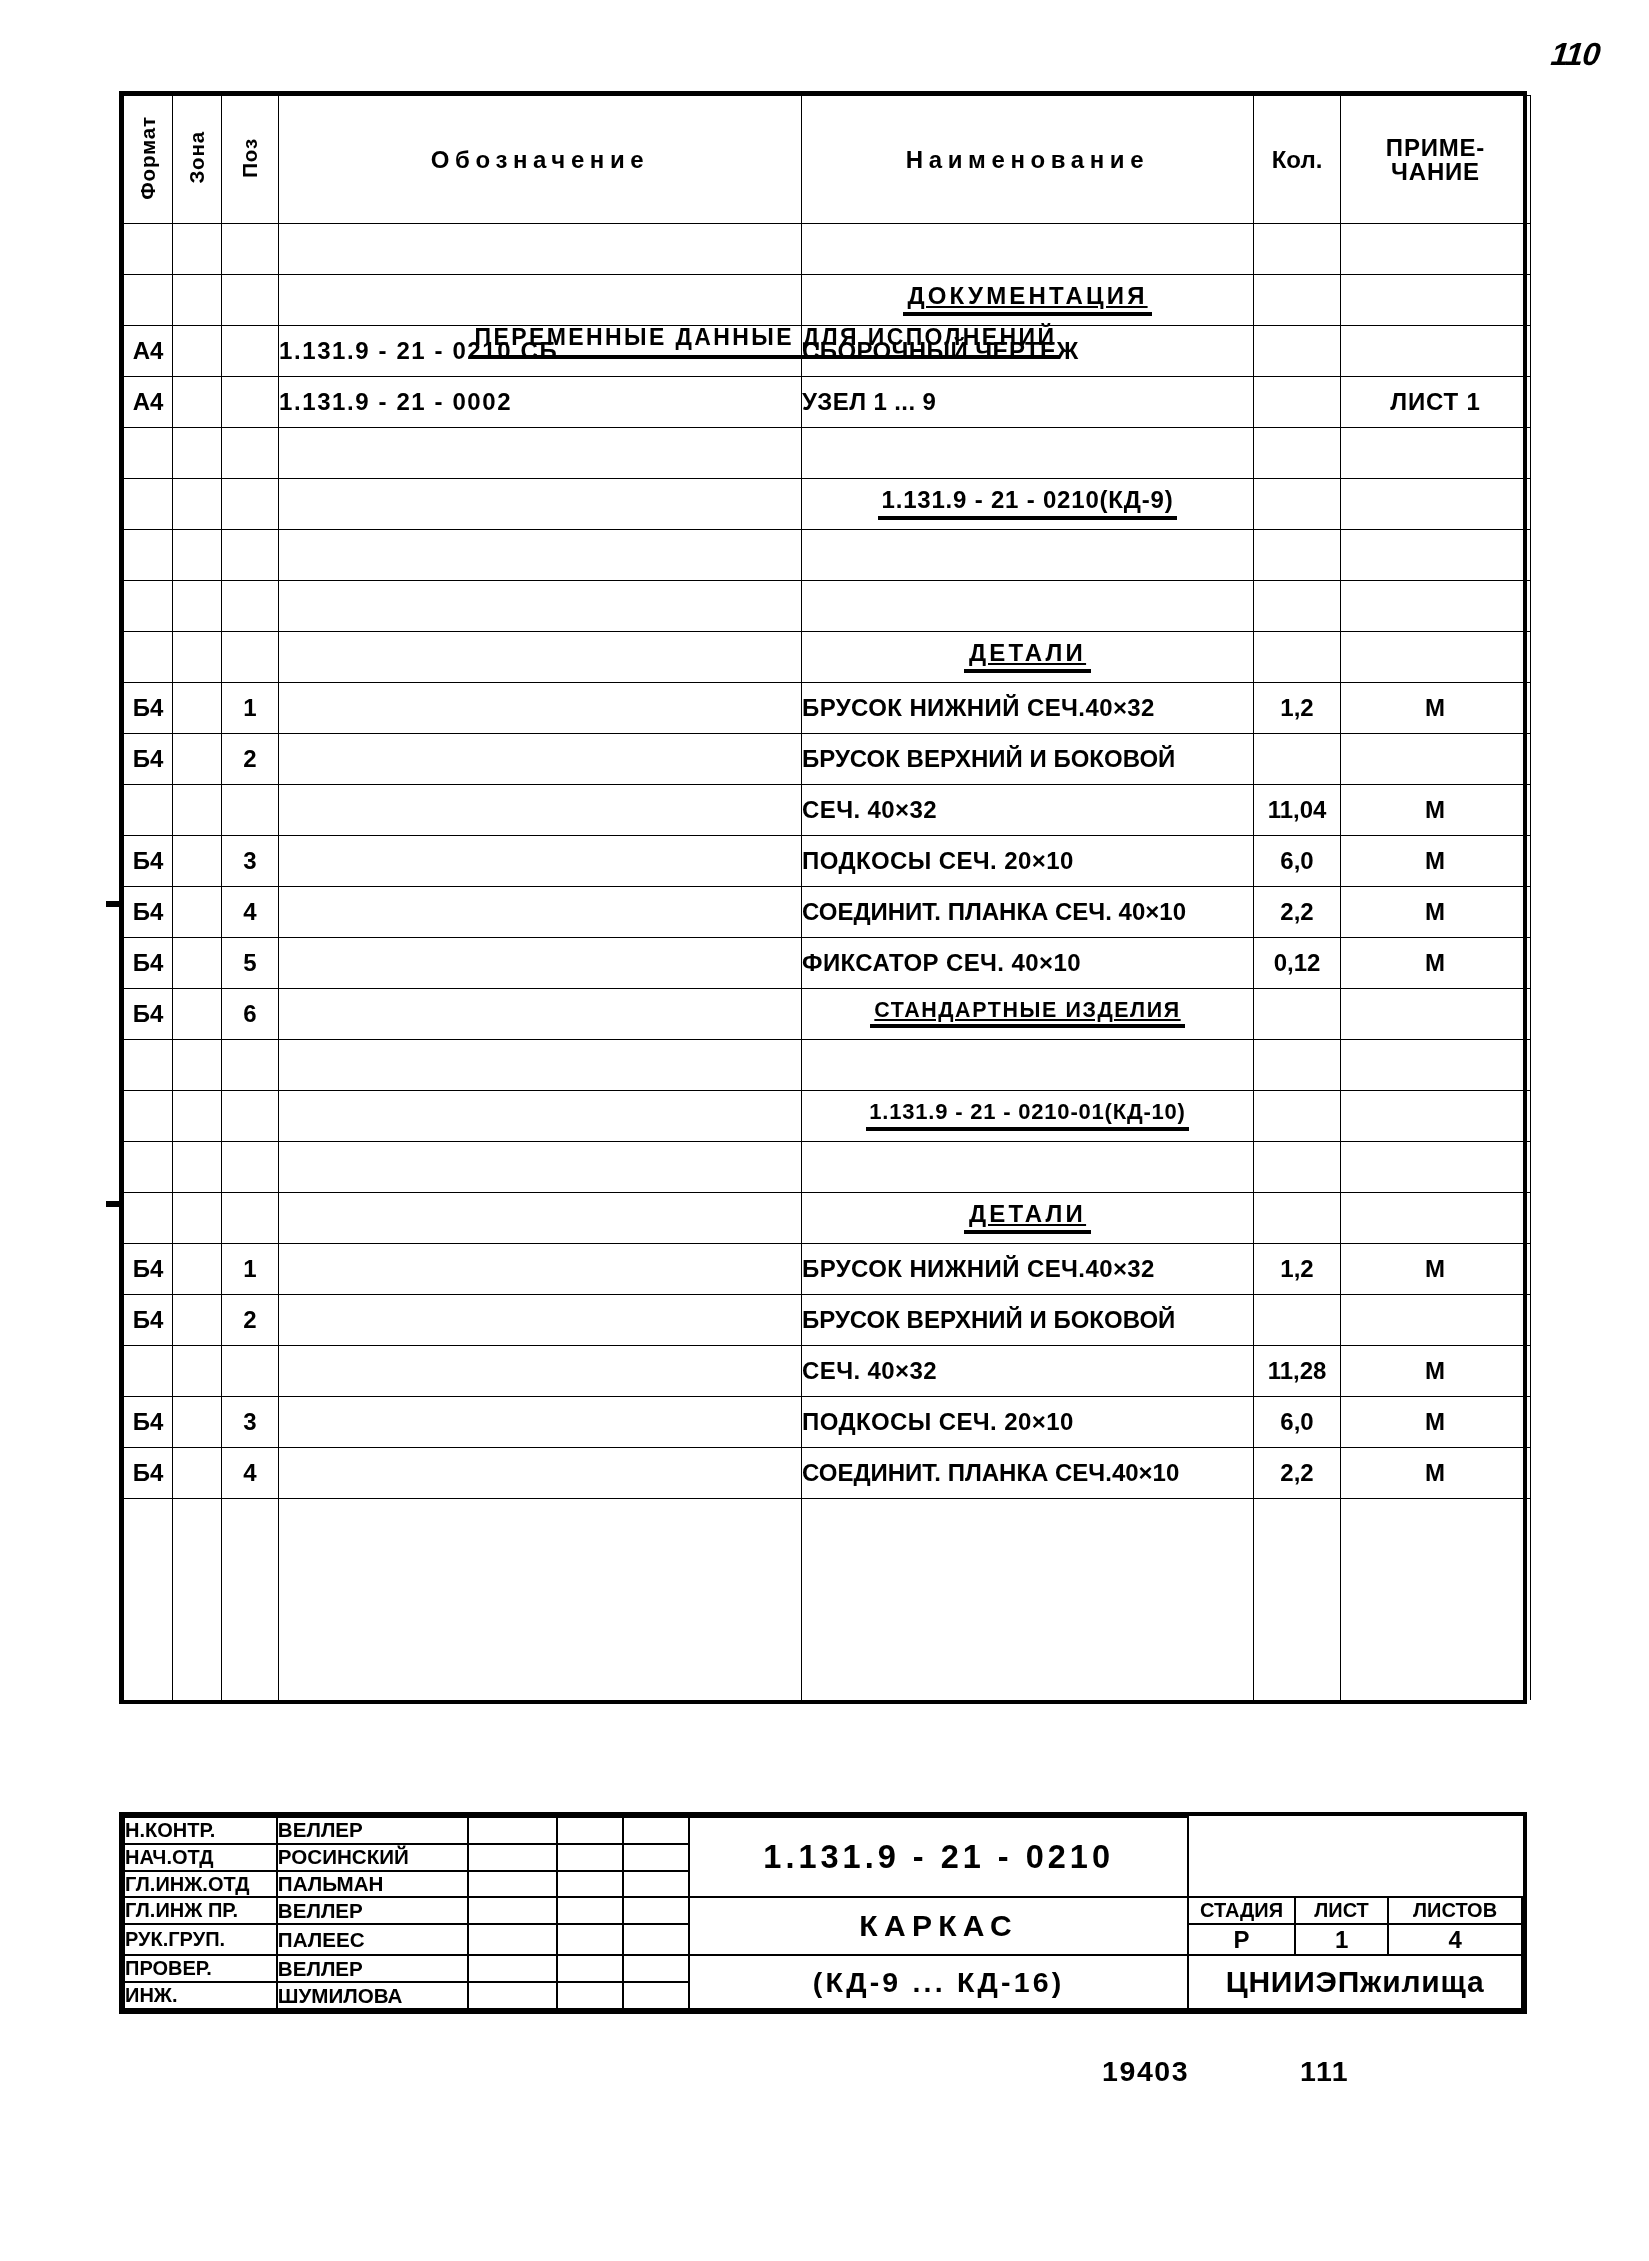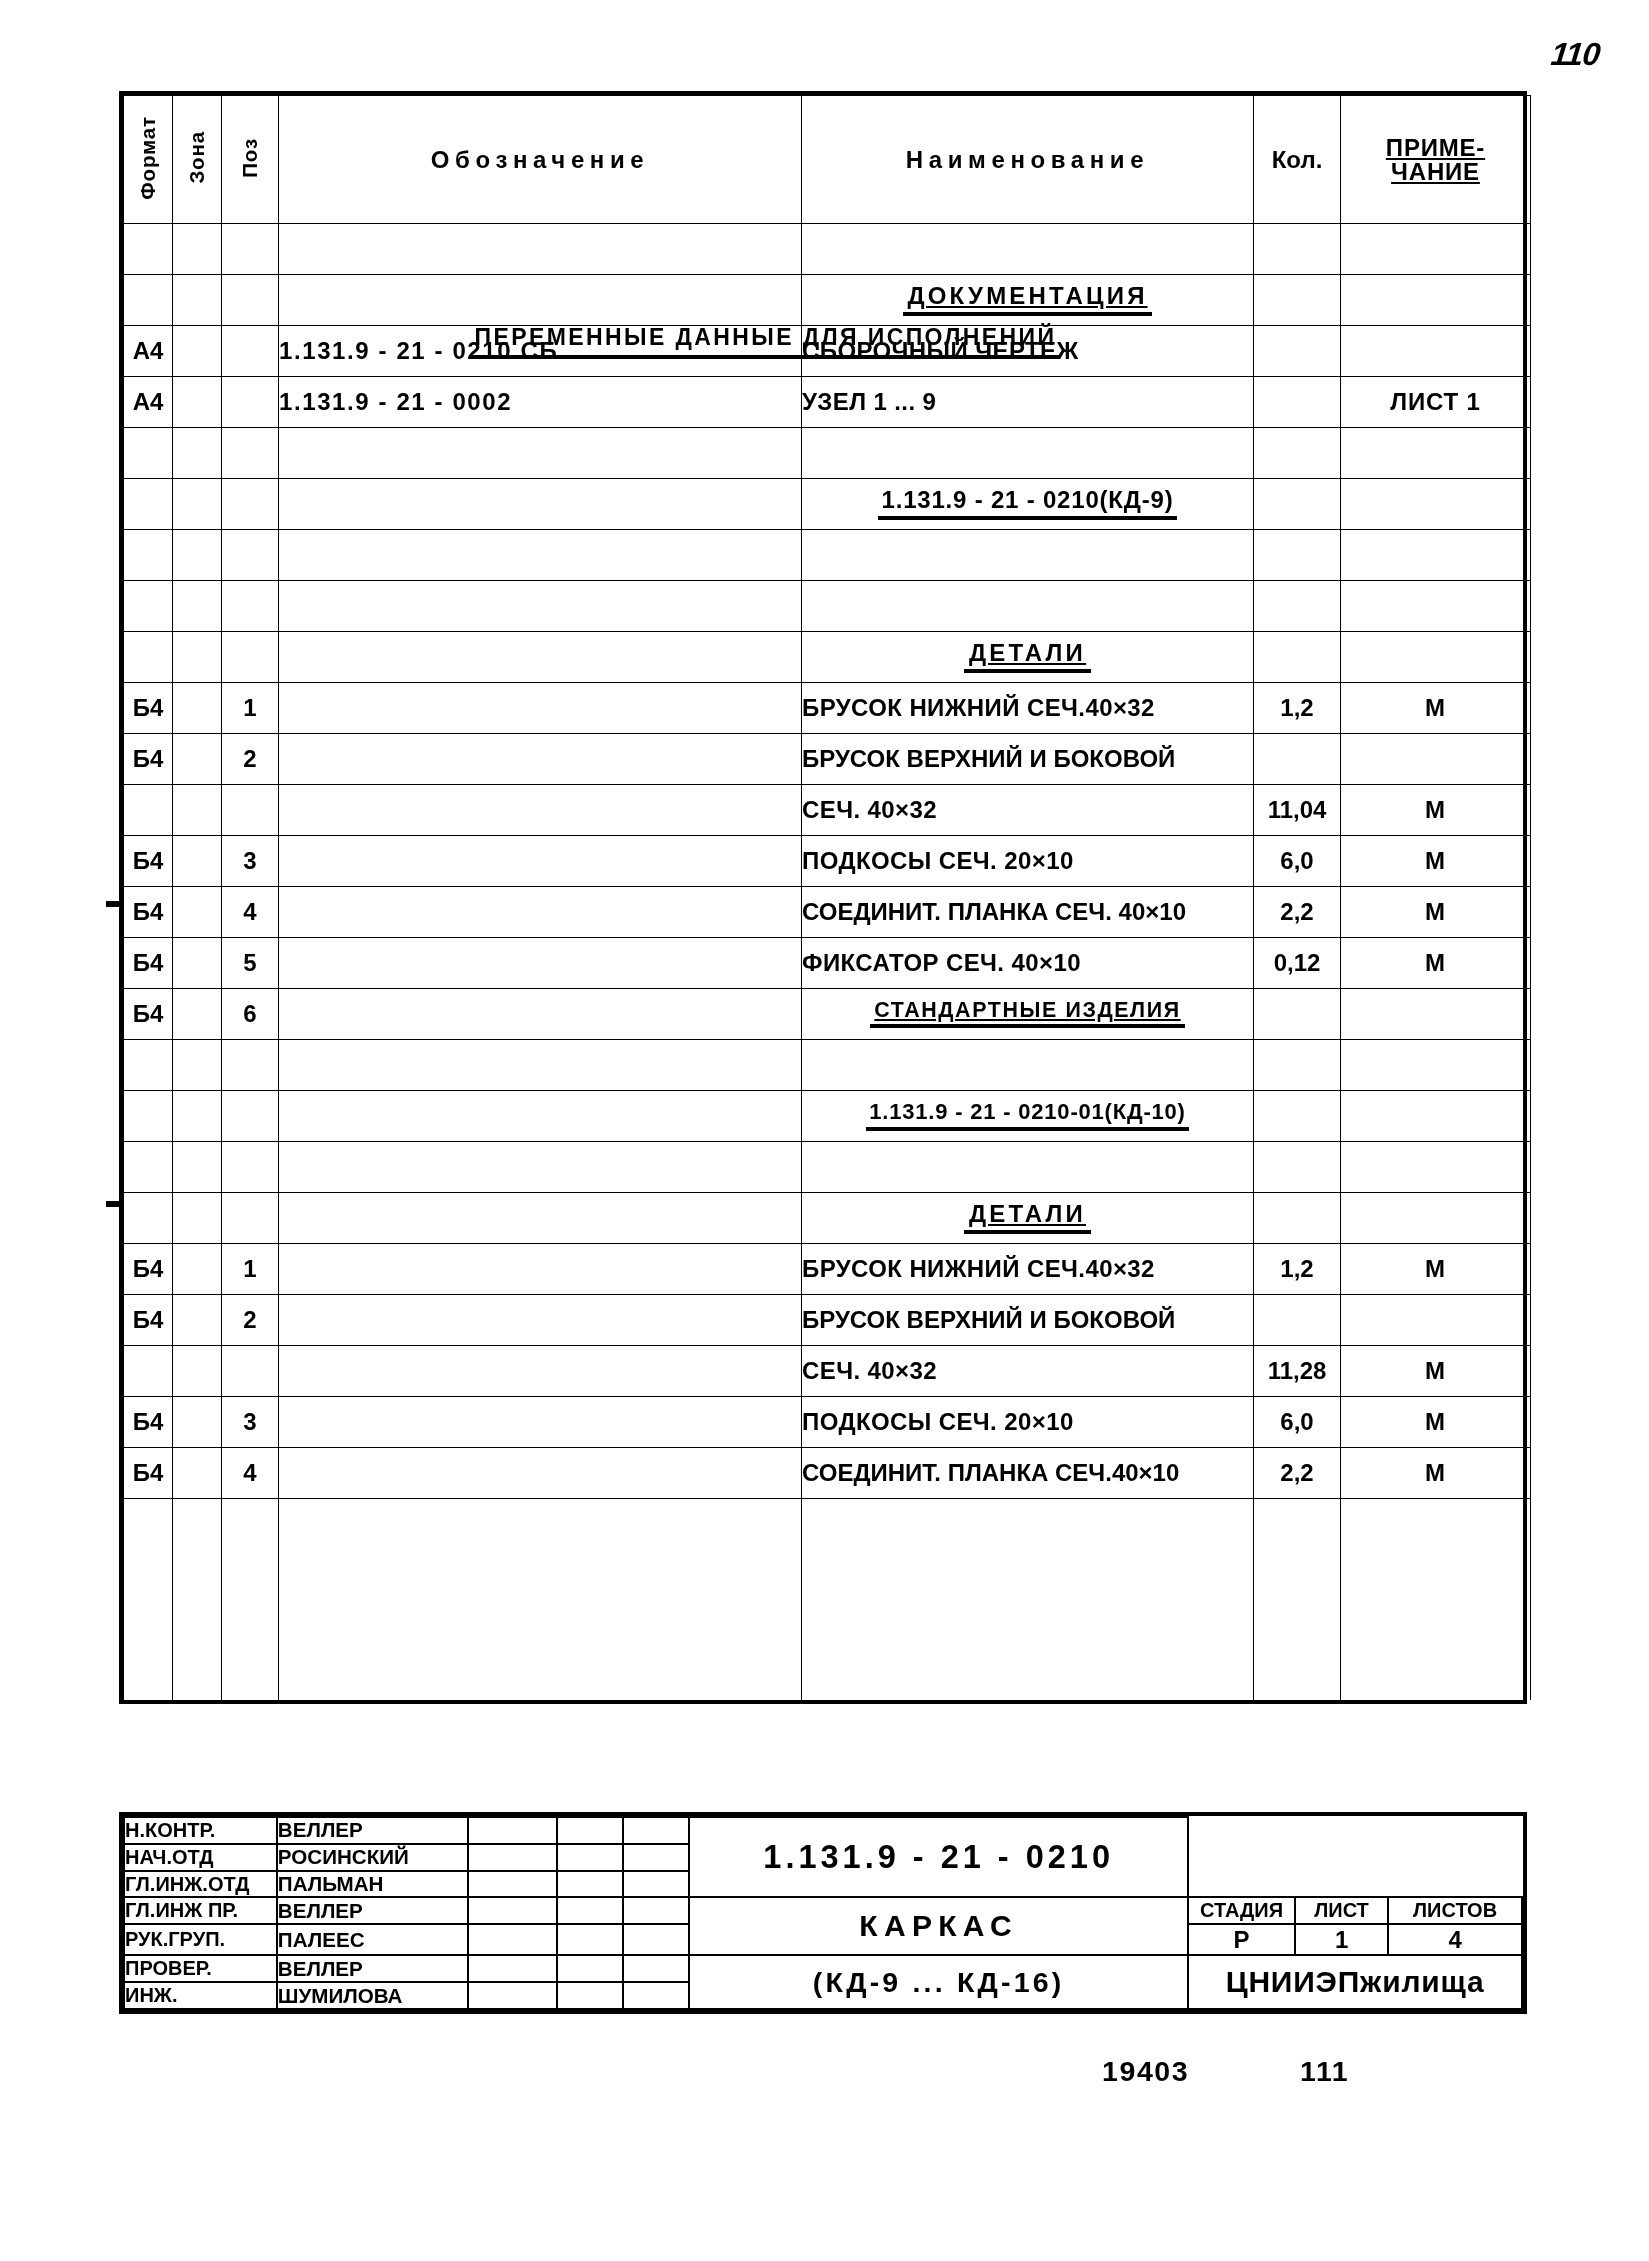"ПРИМЕ-" .hdr-two-line { text-decoration: underline -> none }
